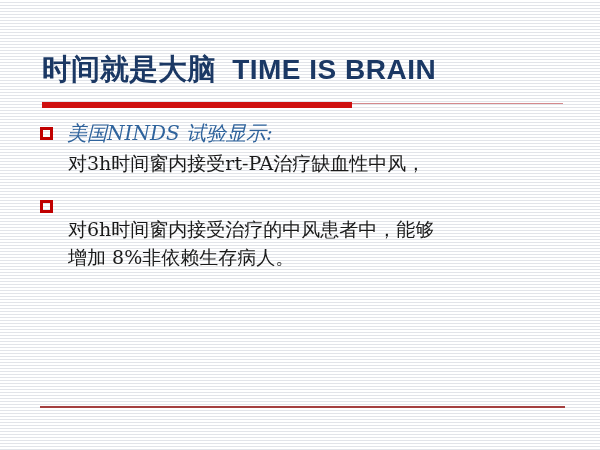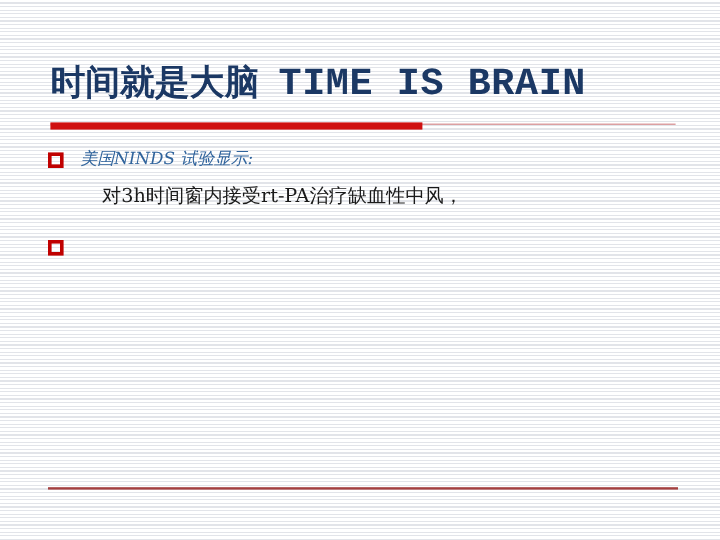"TIME IS BRAIN" #page-title .en { font-family: Liberation Mono, monospace -> Liberation Sans, sans-serif; font-size: 32px -> 28px }
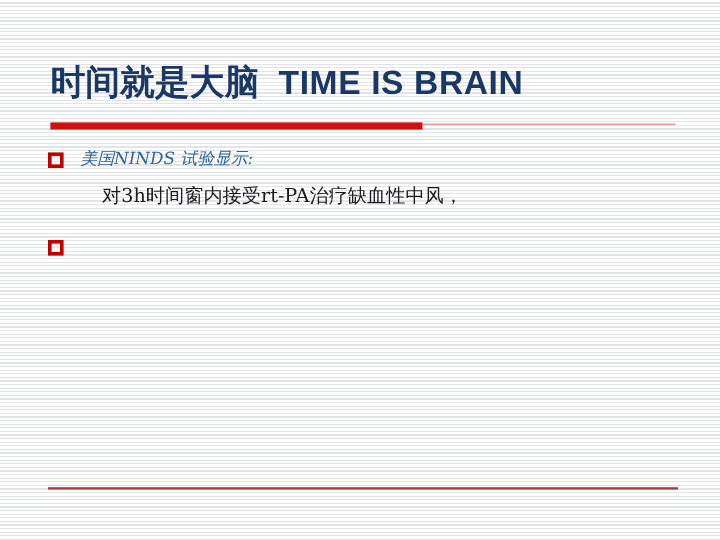"美国NINDS 试验显示:" .bullet-heading { font-size: 14px -> 20px }
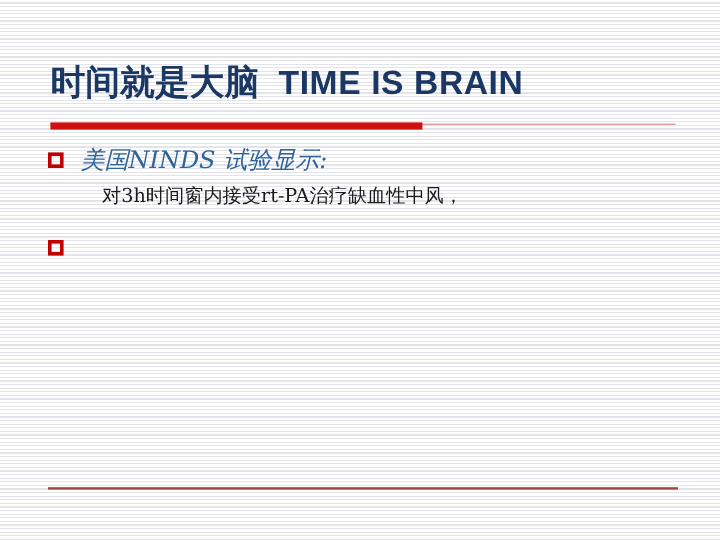"对3h时间窗内接受rt-PA治疗缺血性中风，" .body-para { font-size: 16px -> 19px; margin: 0 0 0 45px -> 0 0 0 28px }
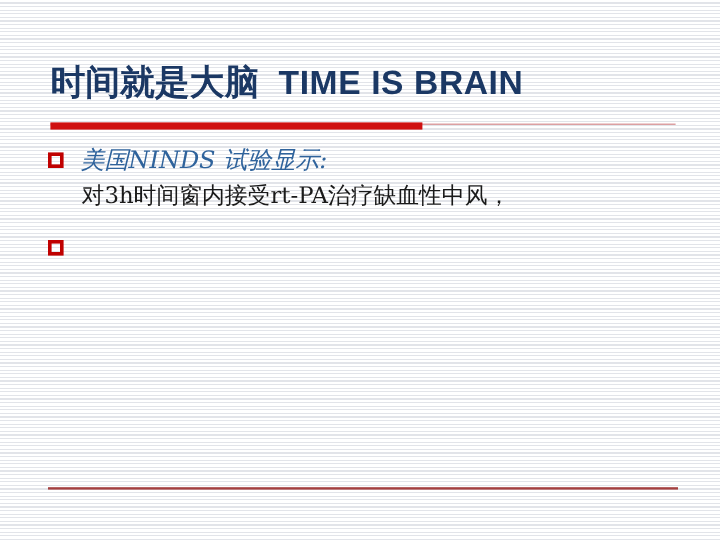"对6h时间窗内接受治疗的中风患者中，能够" p.body-para { html: none -> <p><span>对6h时间窗内接受治疗的中风患者中，能够</span><br><span>增加 8%非依赖生存病人。</span></p> }
